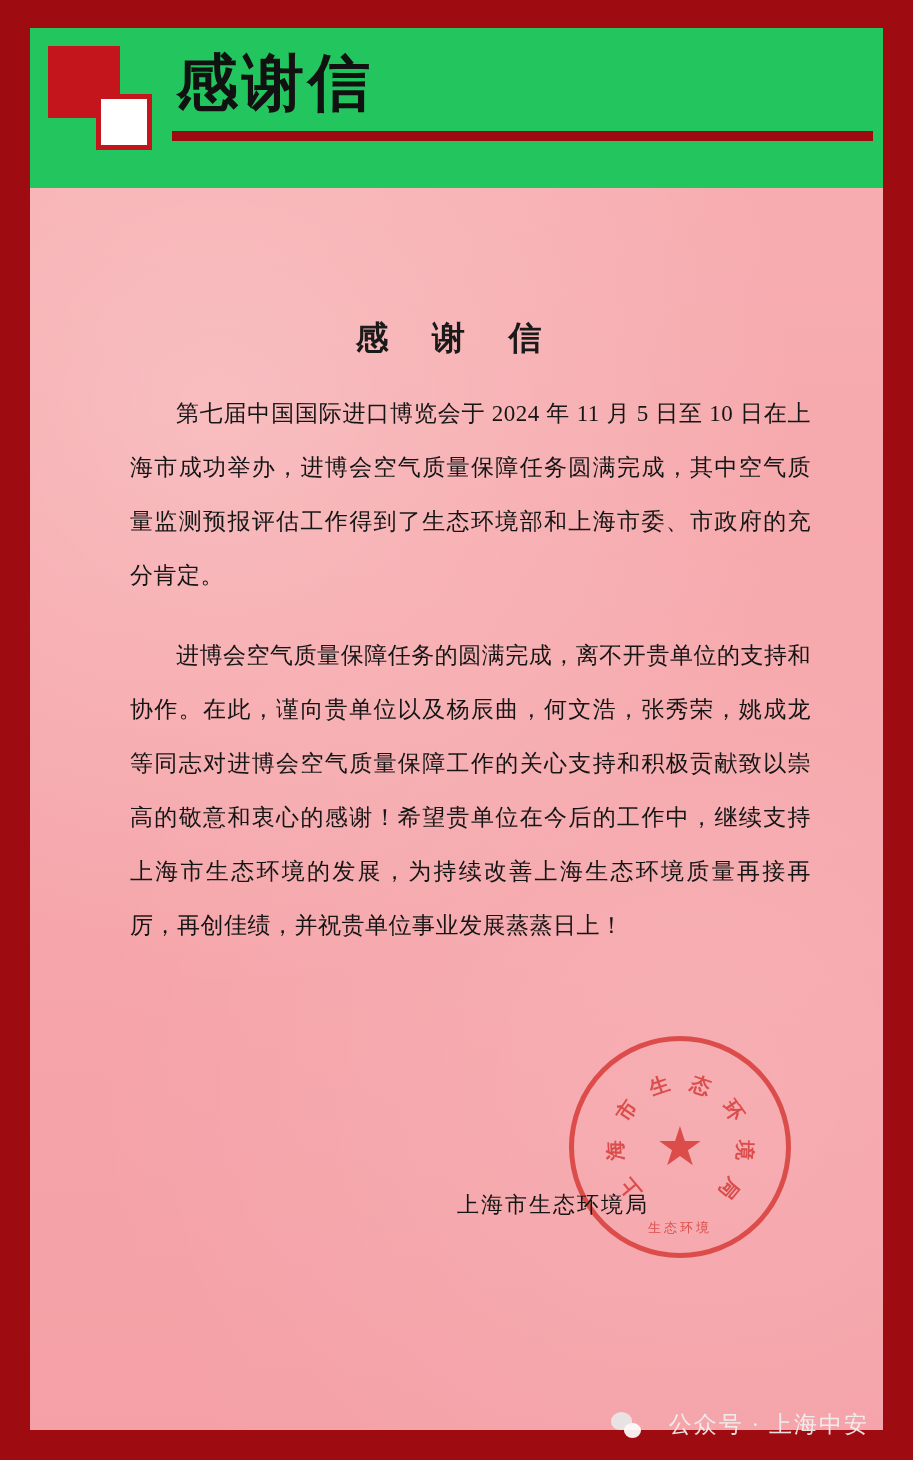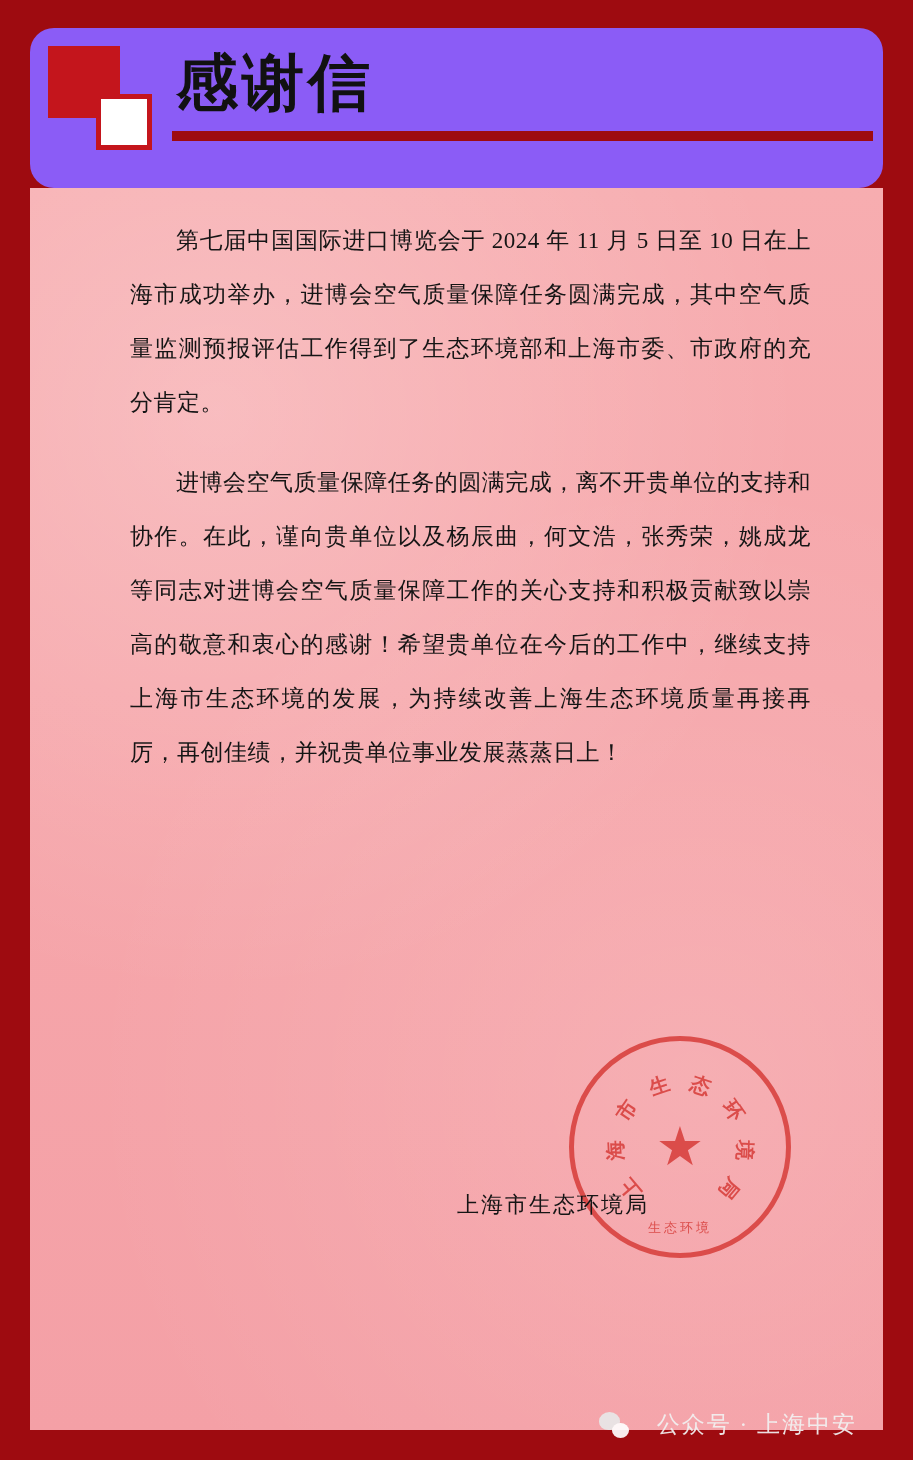"感谢信" .header { background: #8b5cf6 -> #22c55e; border-radius: 24px -> none }
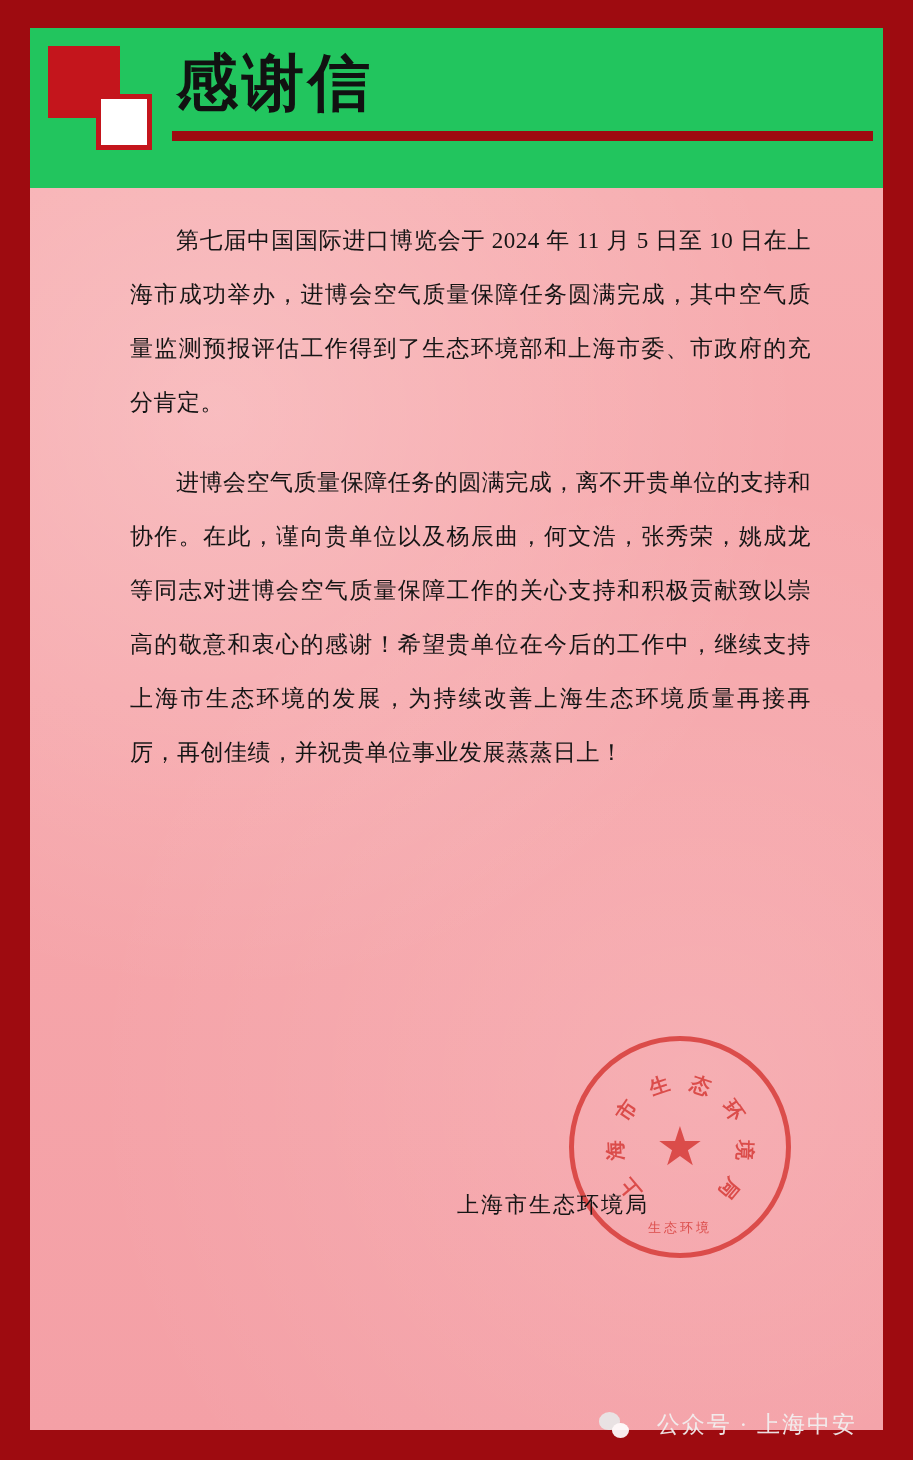"感 谢 信" div.letter-title { html: none -> <div>感 谢 信</div> }
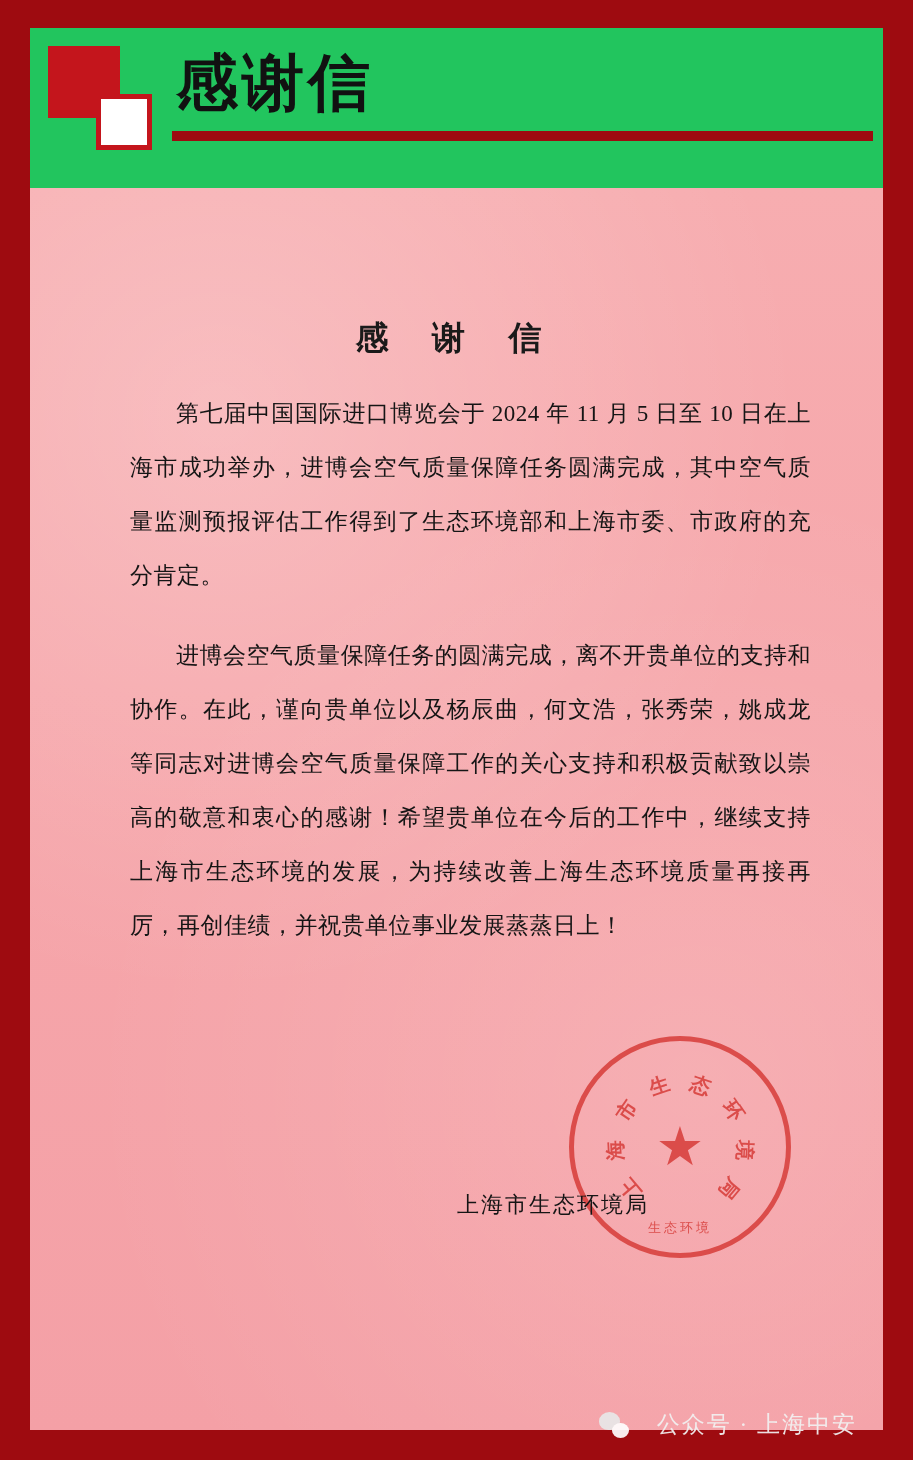"公众号 · 上海中安" .footer { right: 56px -> 44px }
